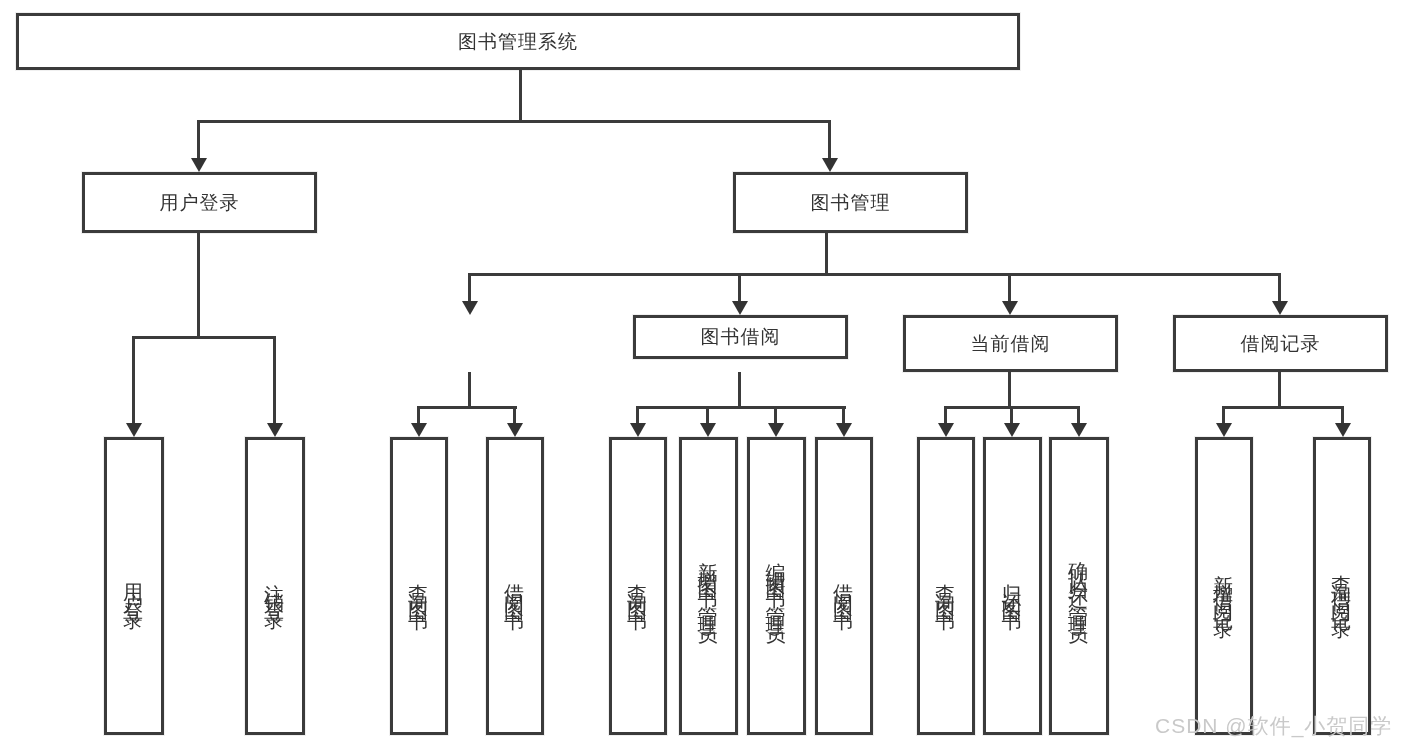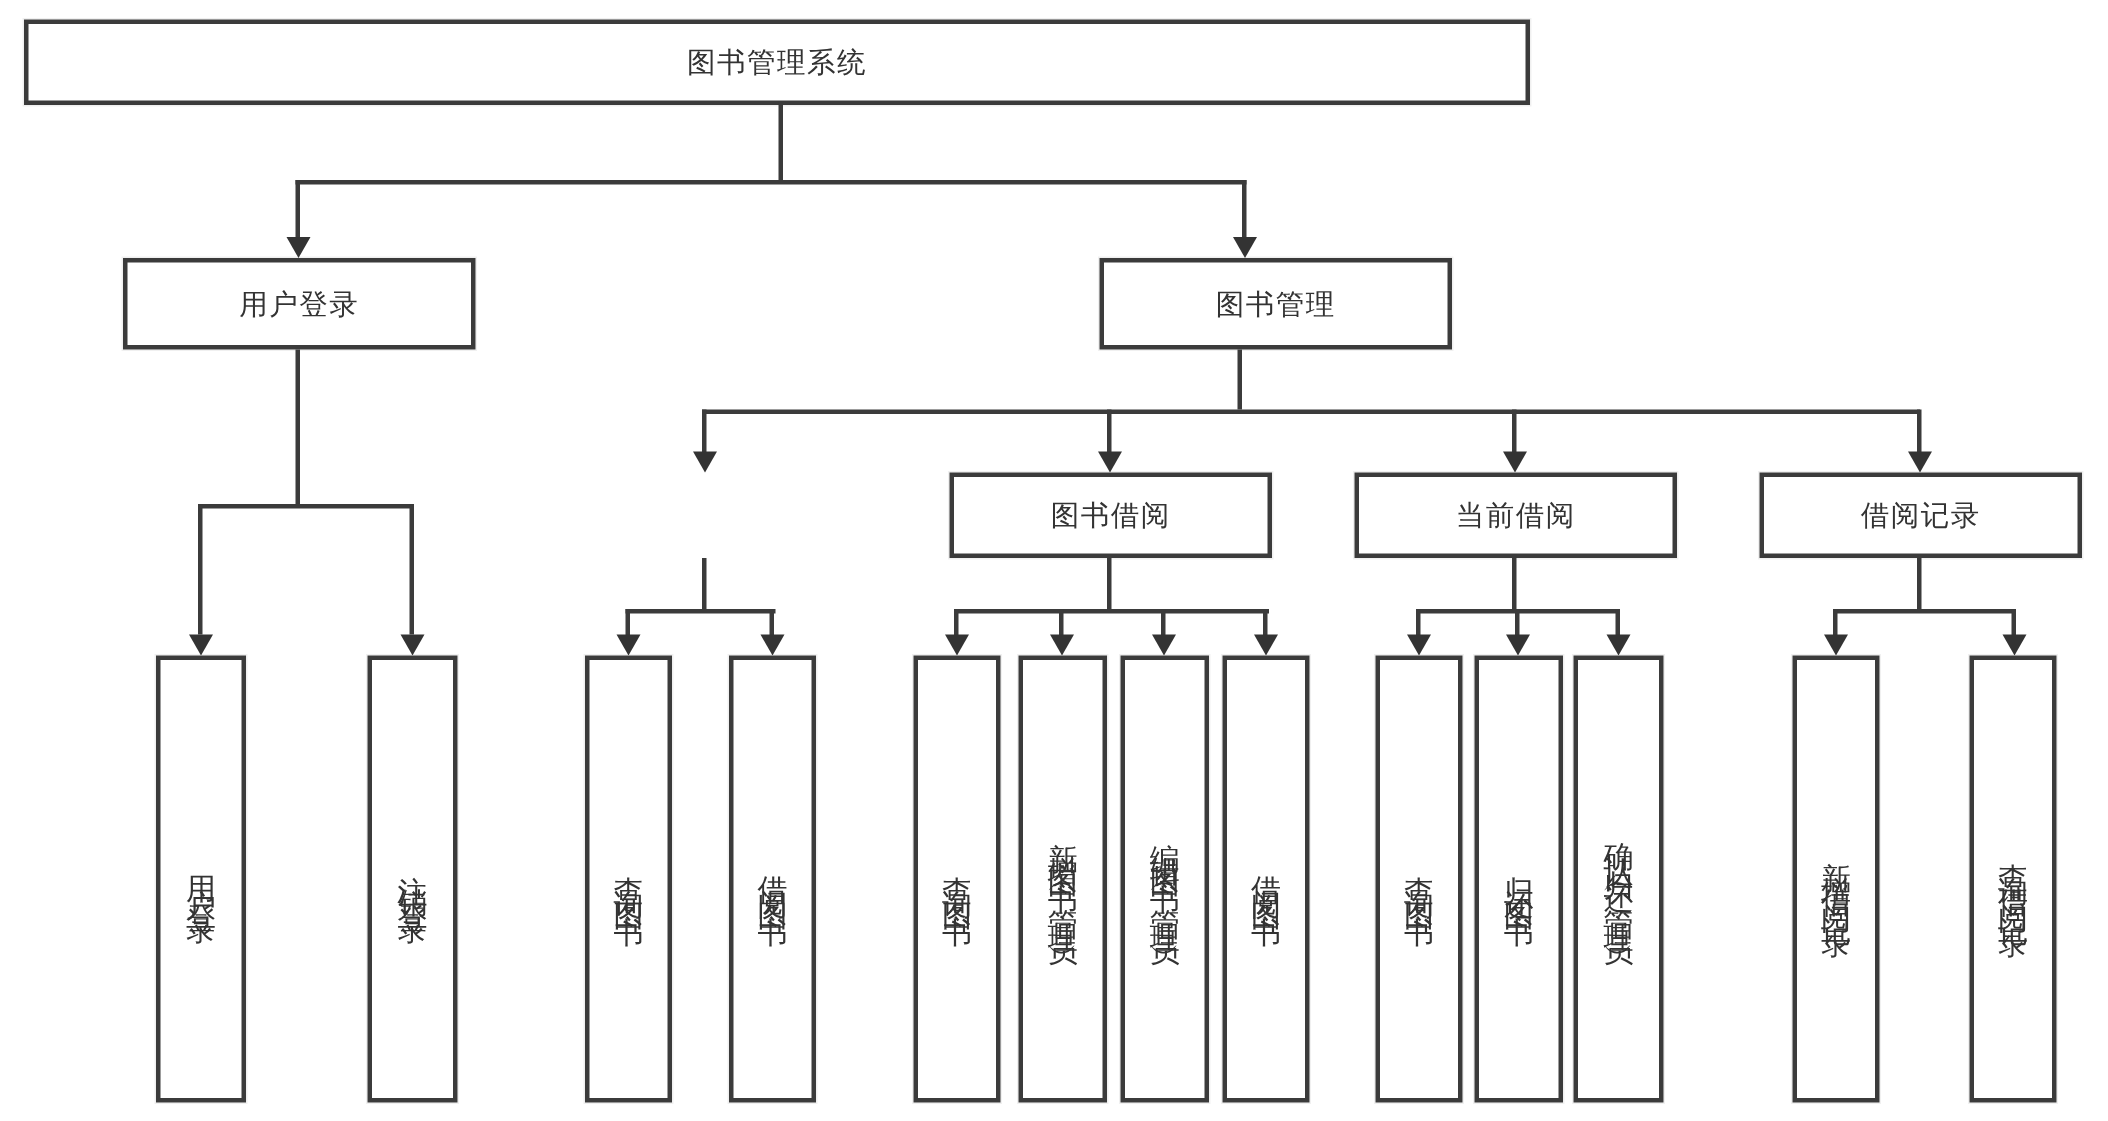"图书借阅" div.hbox { height: 57px -> 44px }
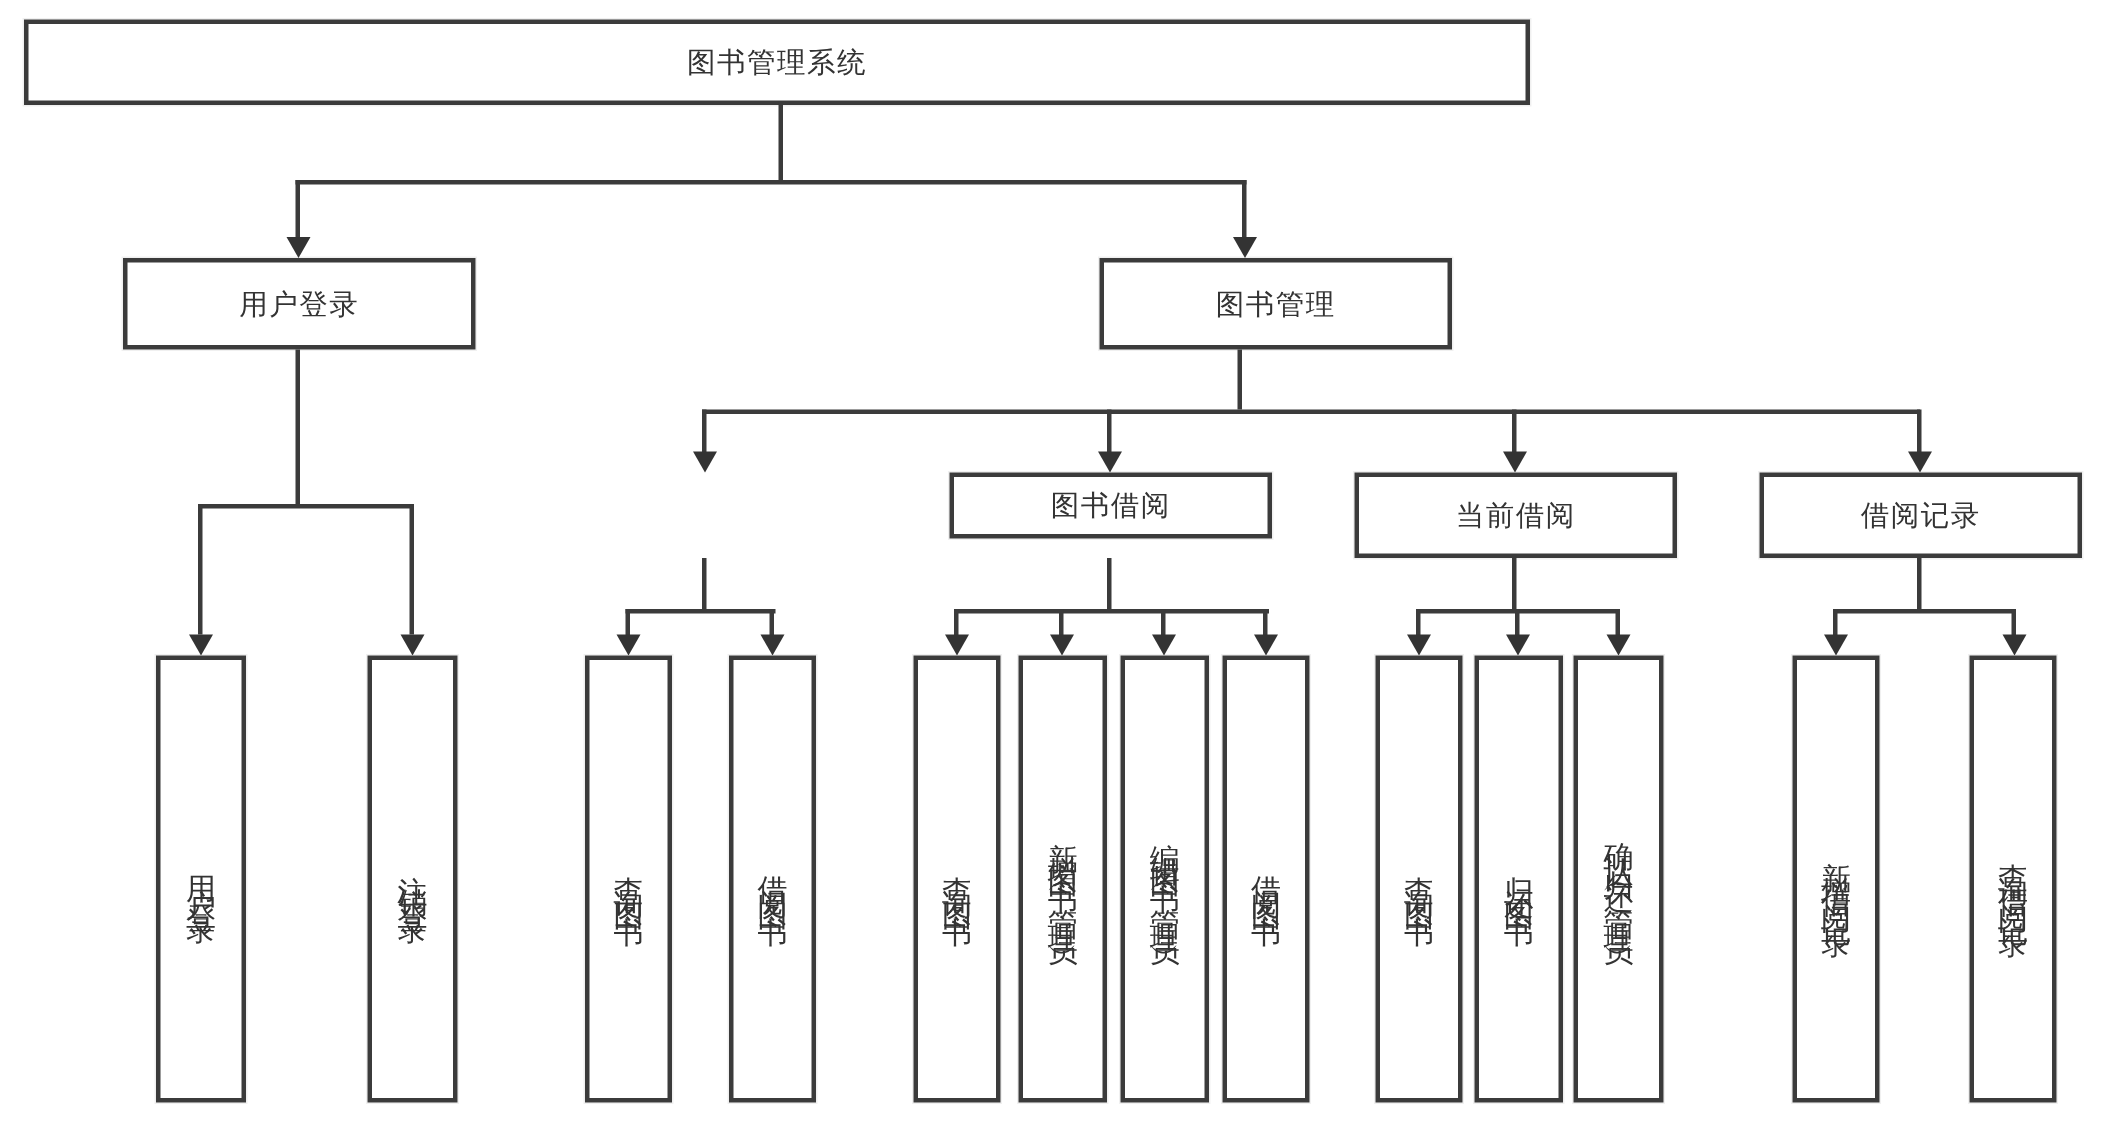"CSDN @软件_小贺同学" div.watermark { html: none -> <div>CSDN @软件_小贺同学</div> }
